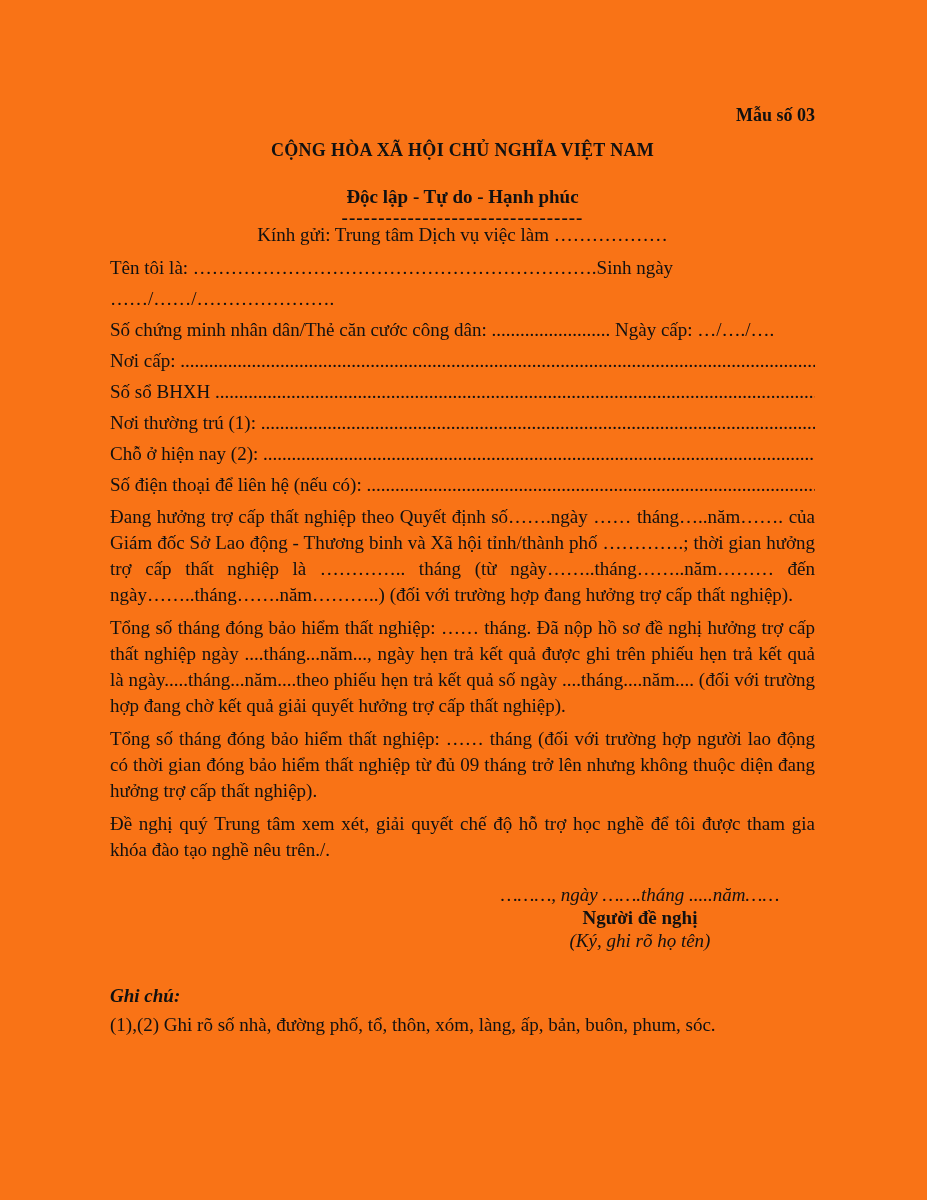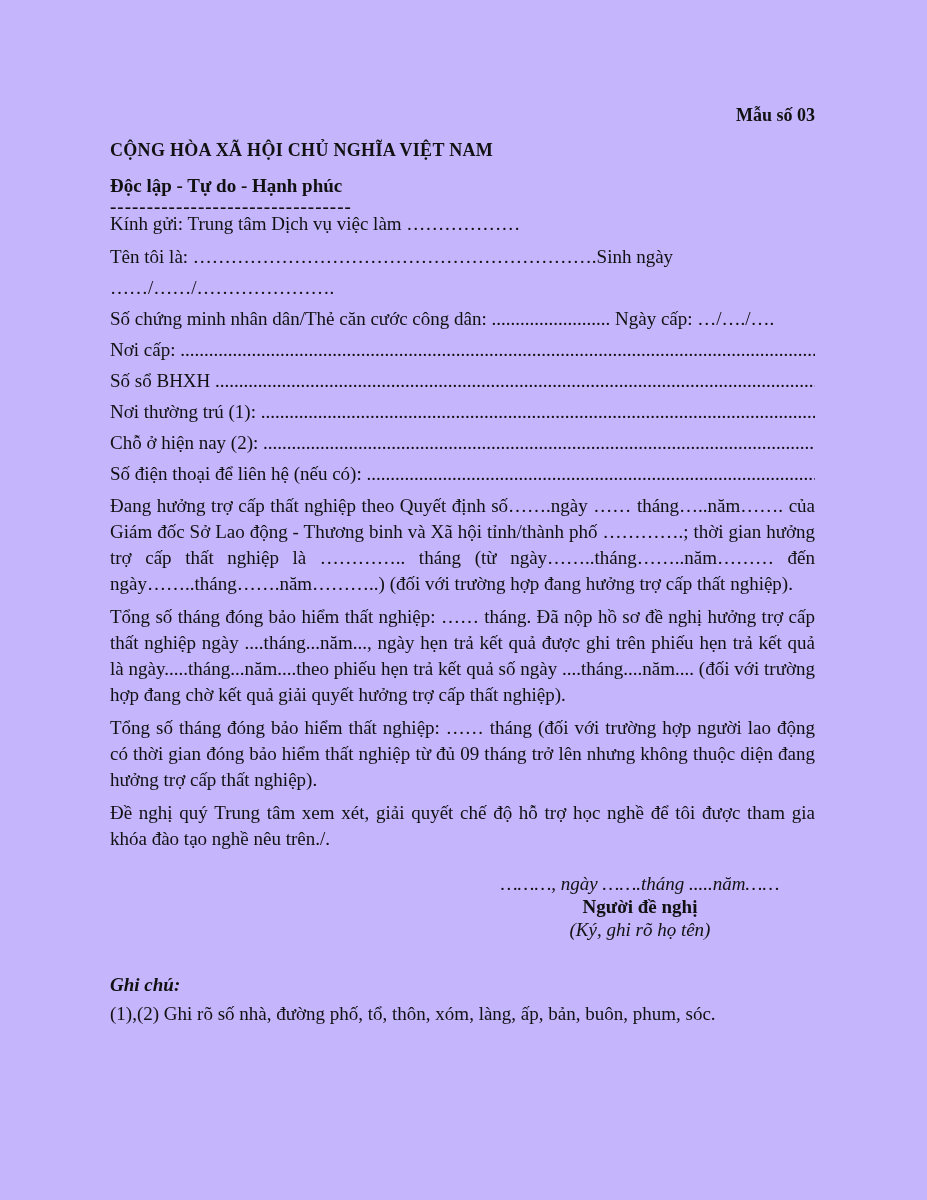"Mẫu số 03" .page { background: #c4b5fd -> #f97316 }
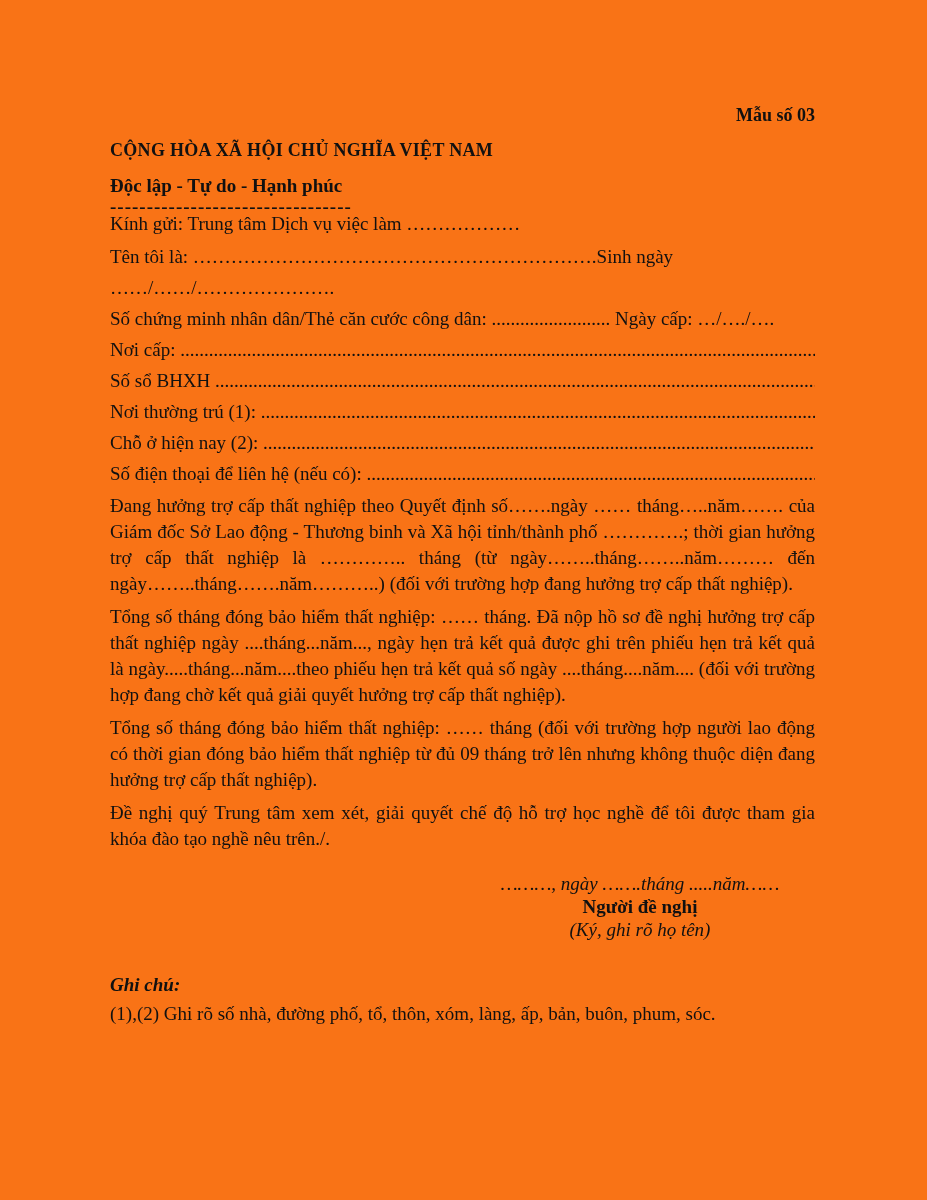"CỘNG HÒA XÃ HỘI CHỦ" .center { text-align: none -> center }
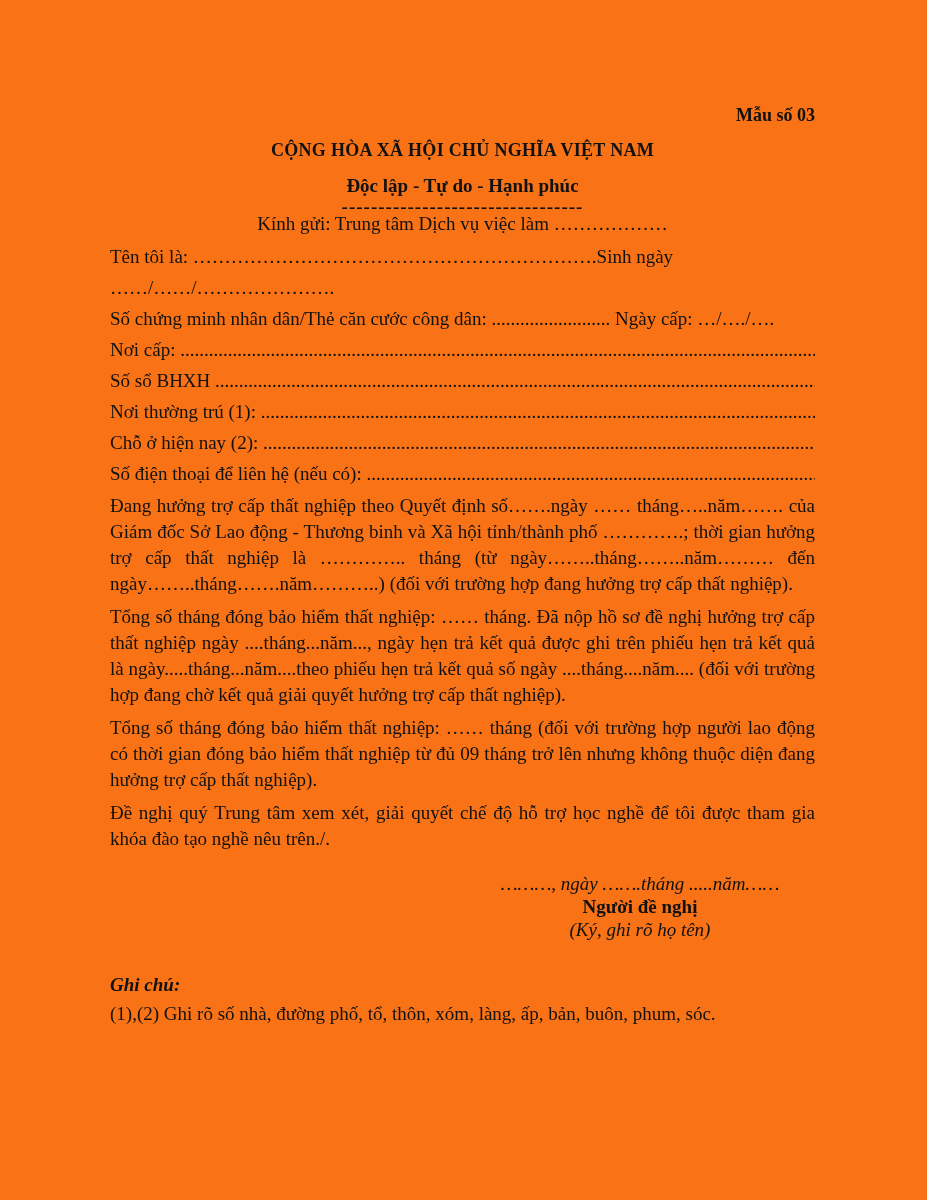"Độc lập - Tự do" .motto { margin-top: 14px -> 25px }
